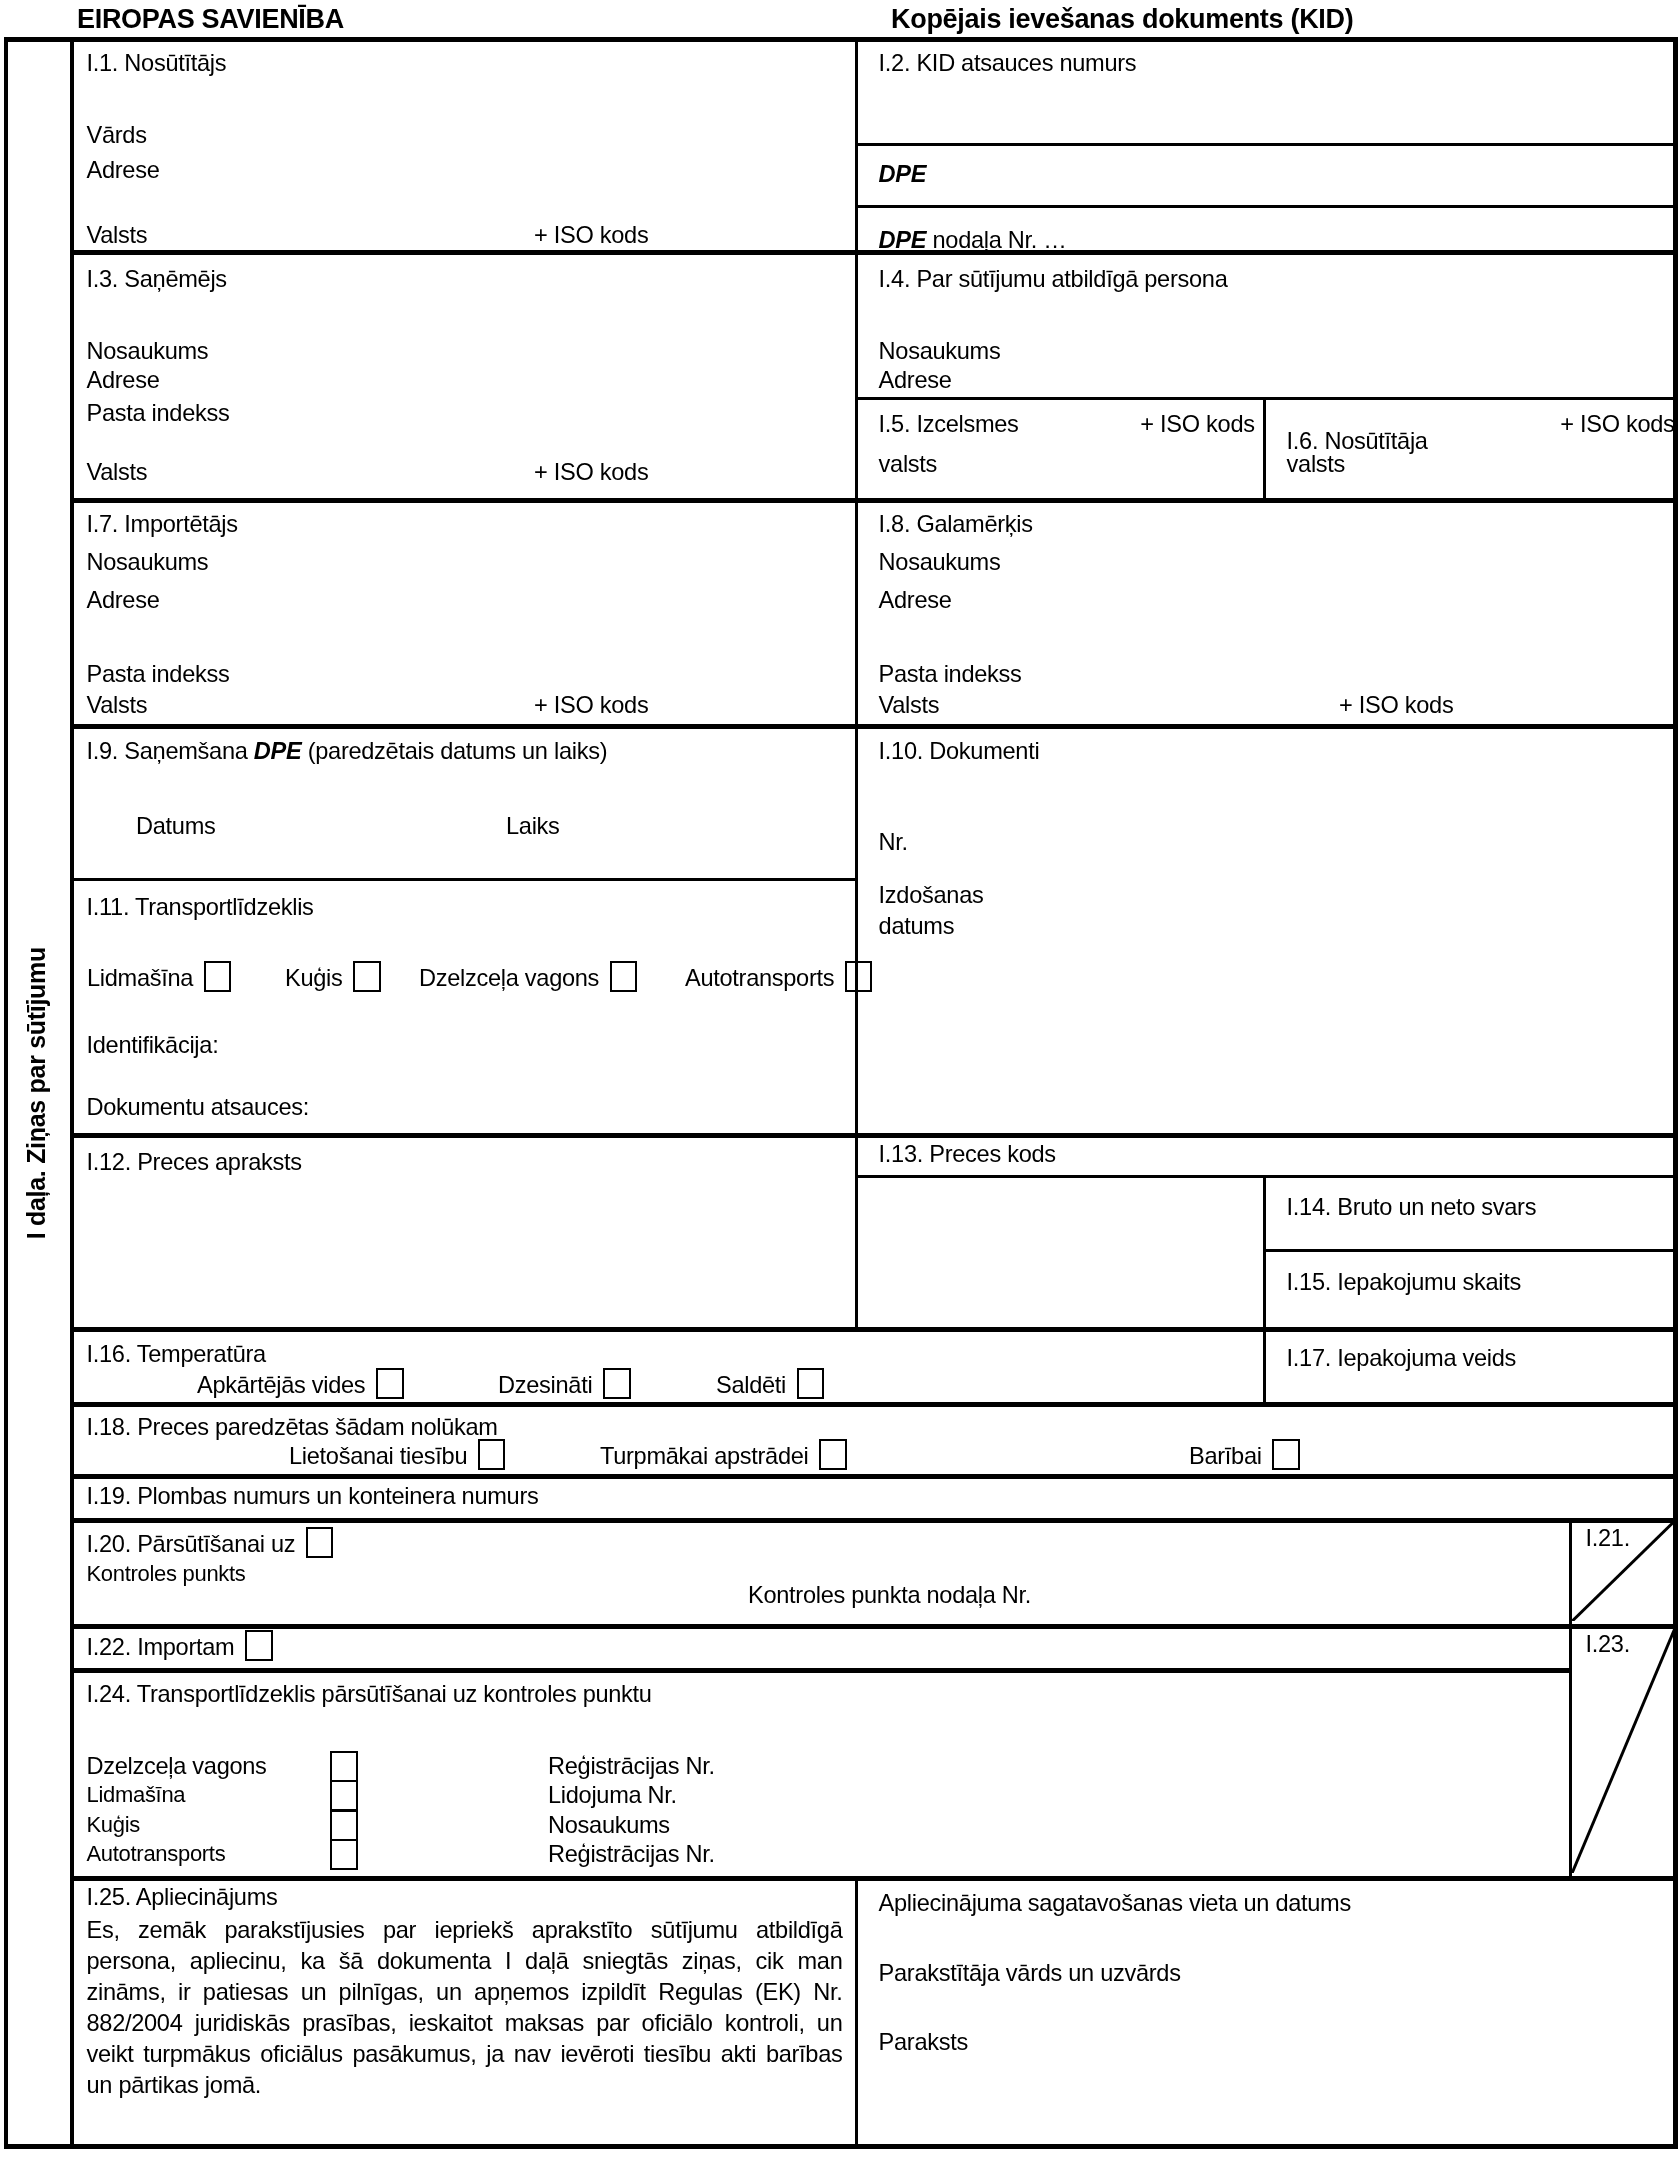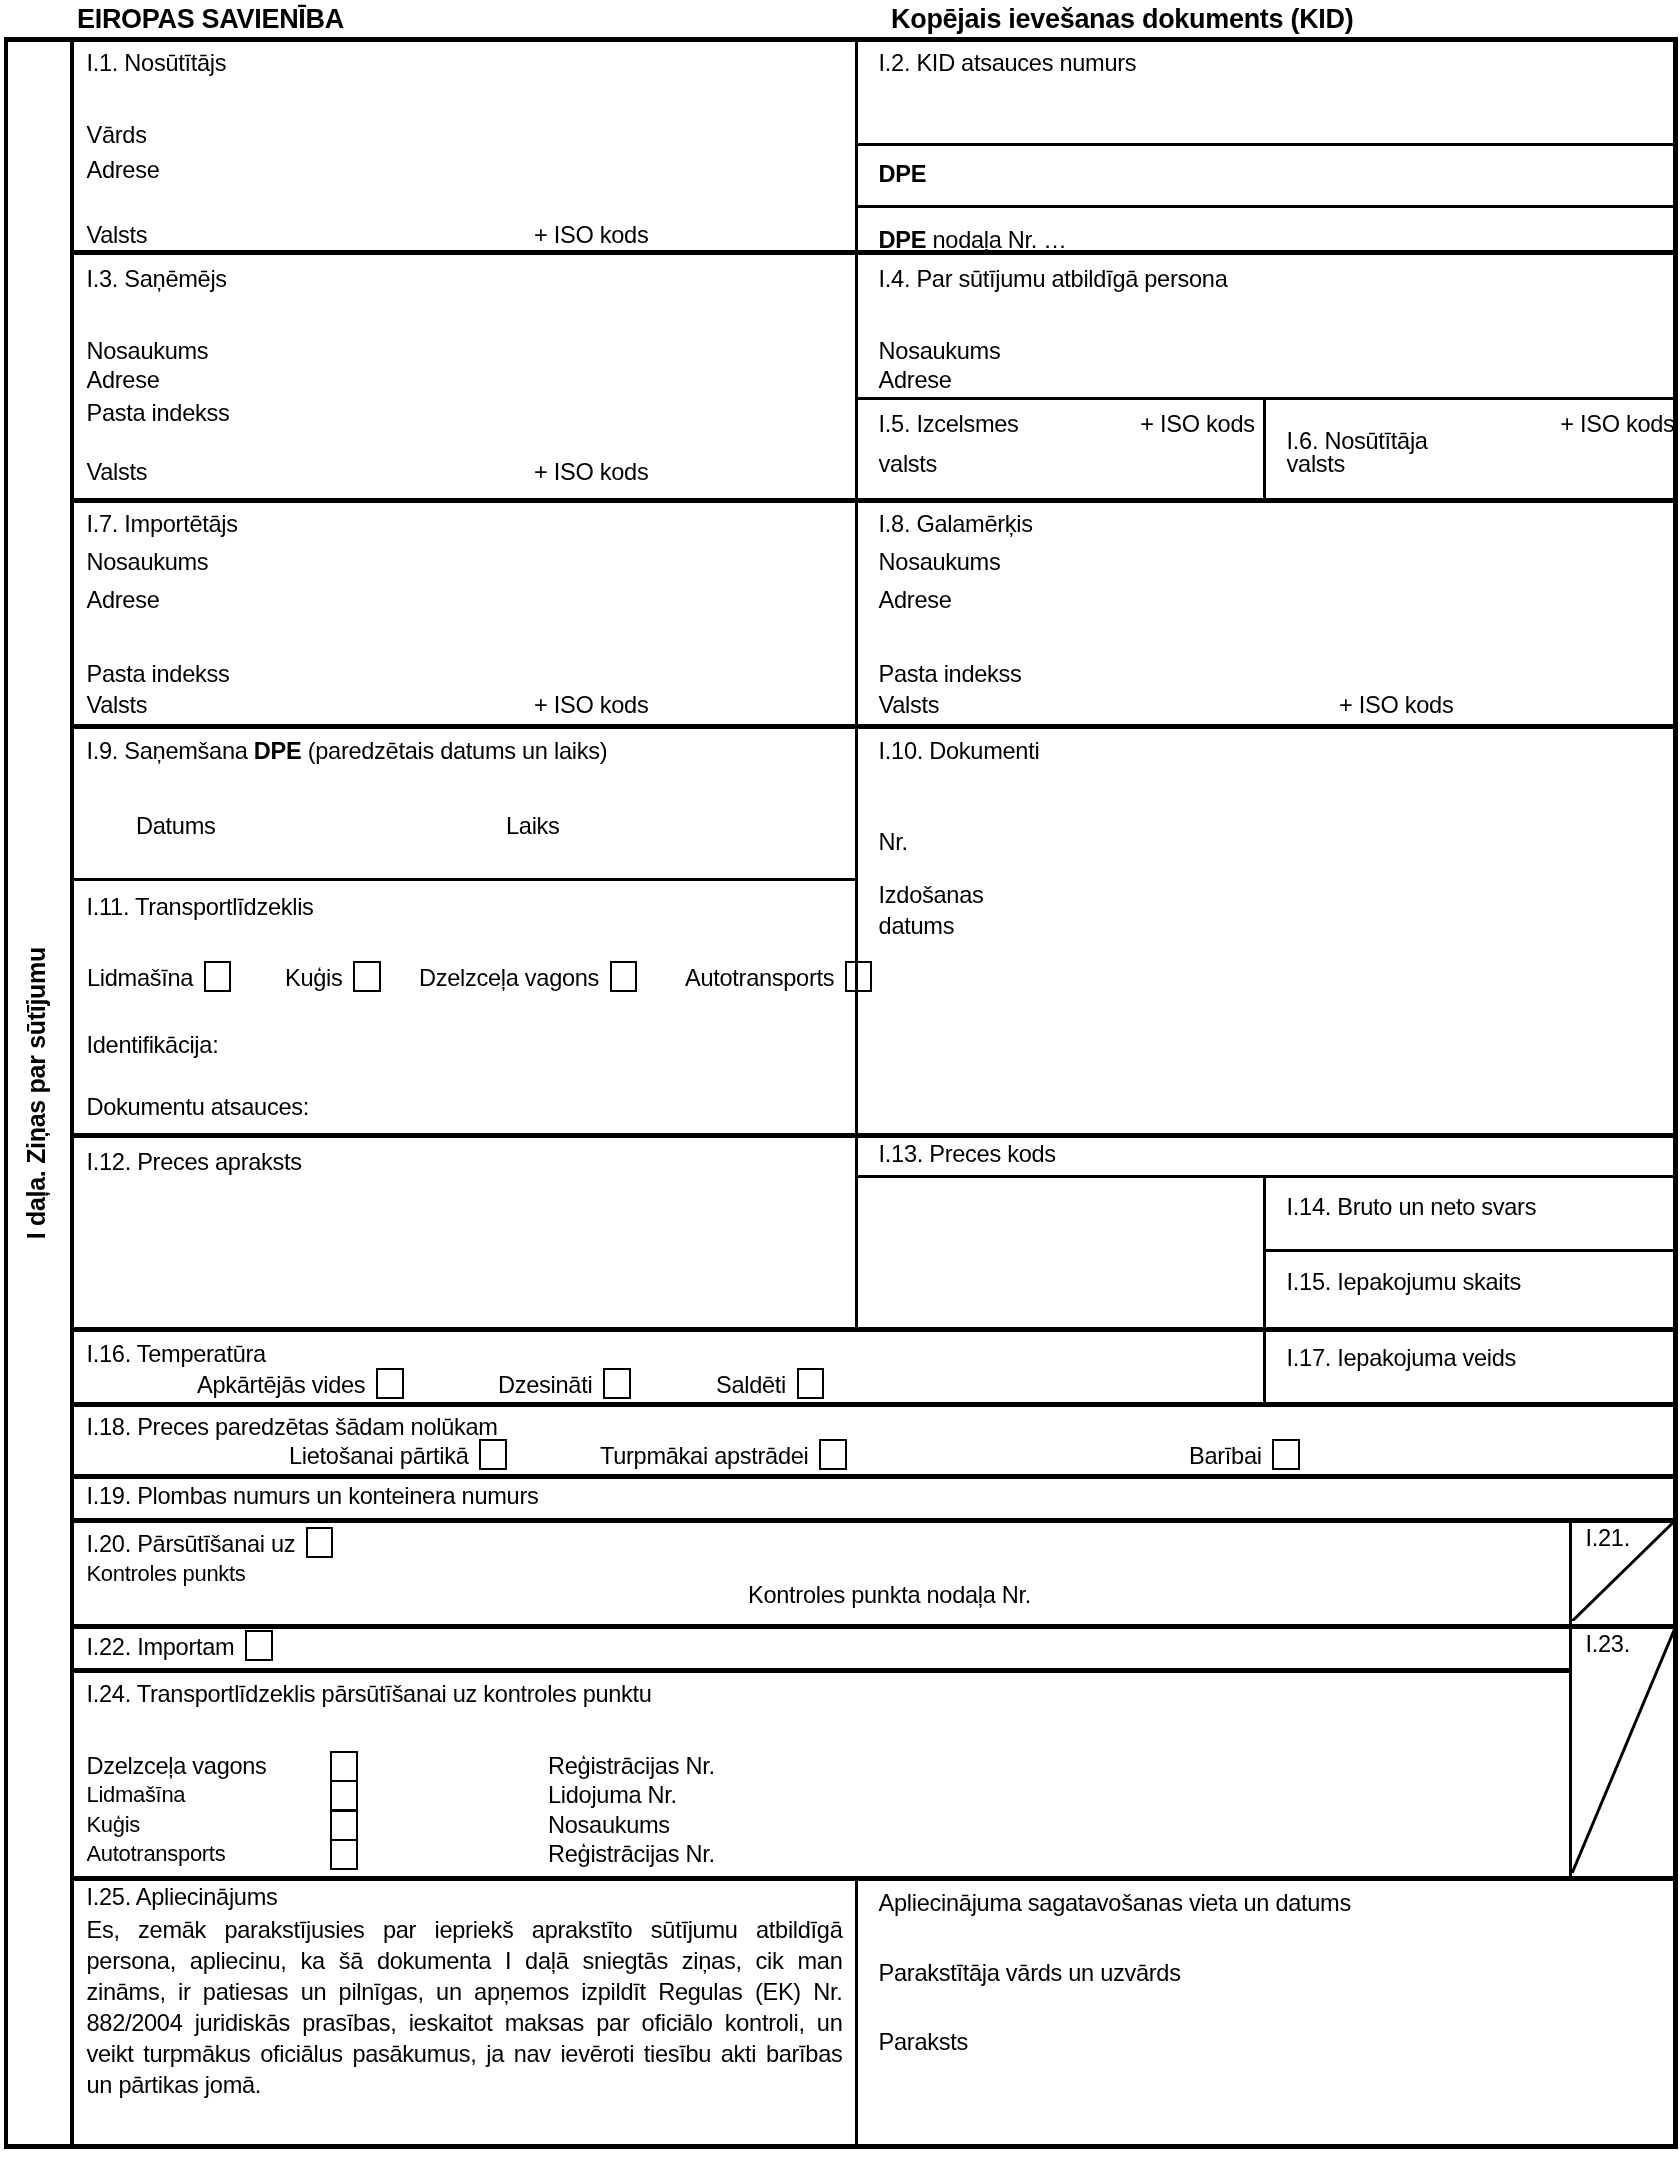"DPE" .bi { font-style: none -> italic }
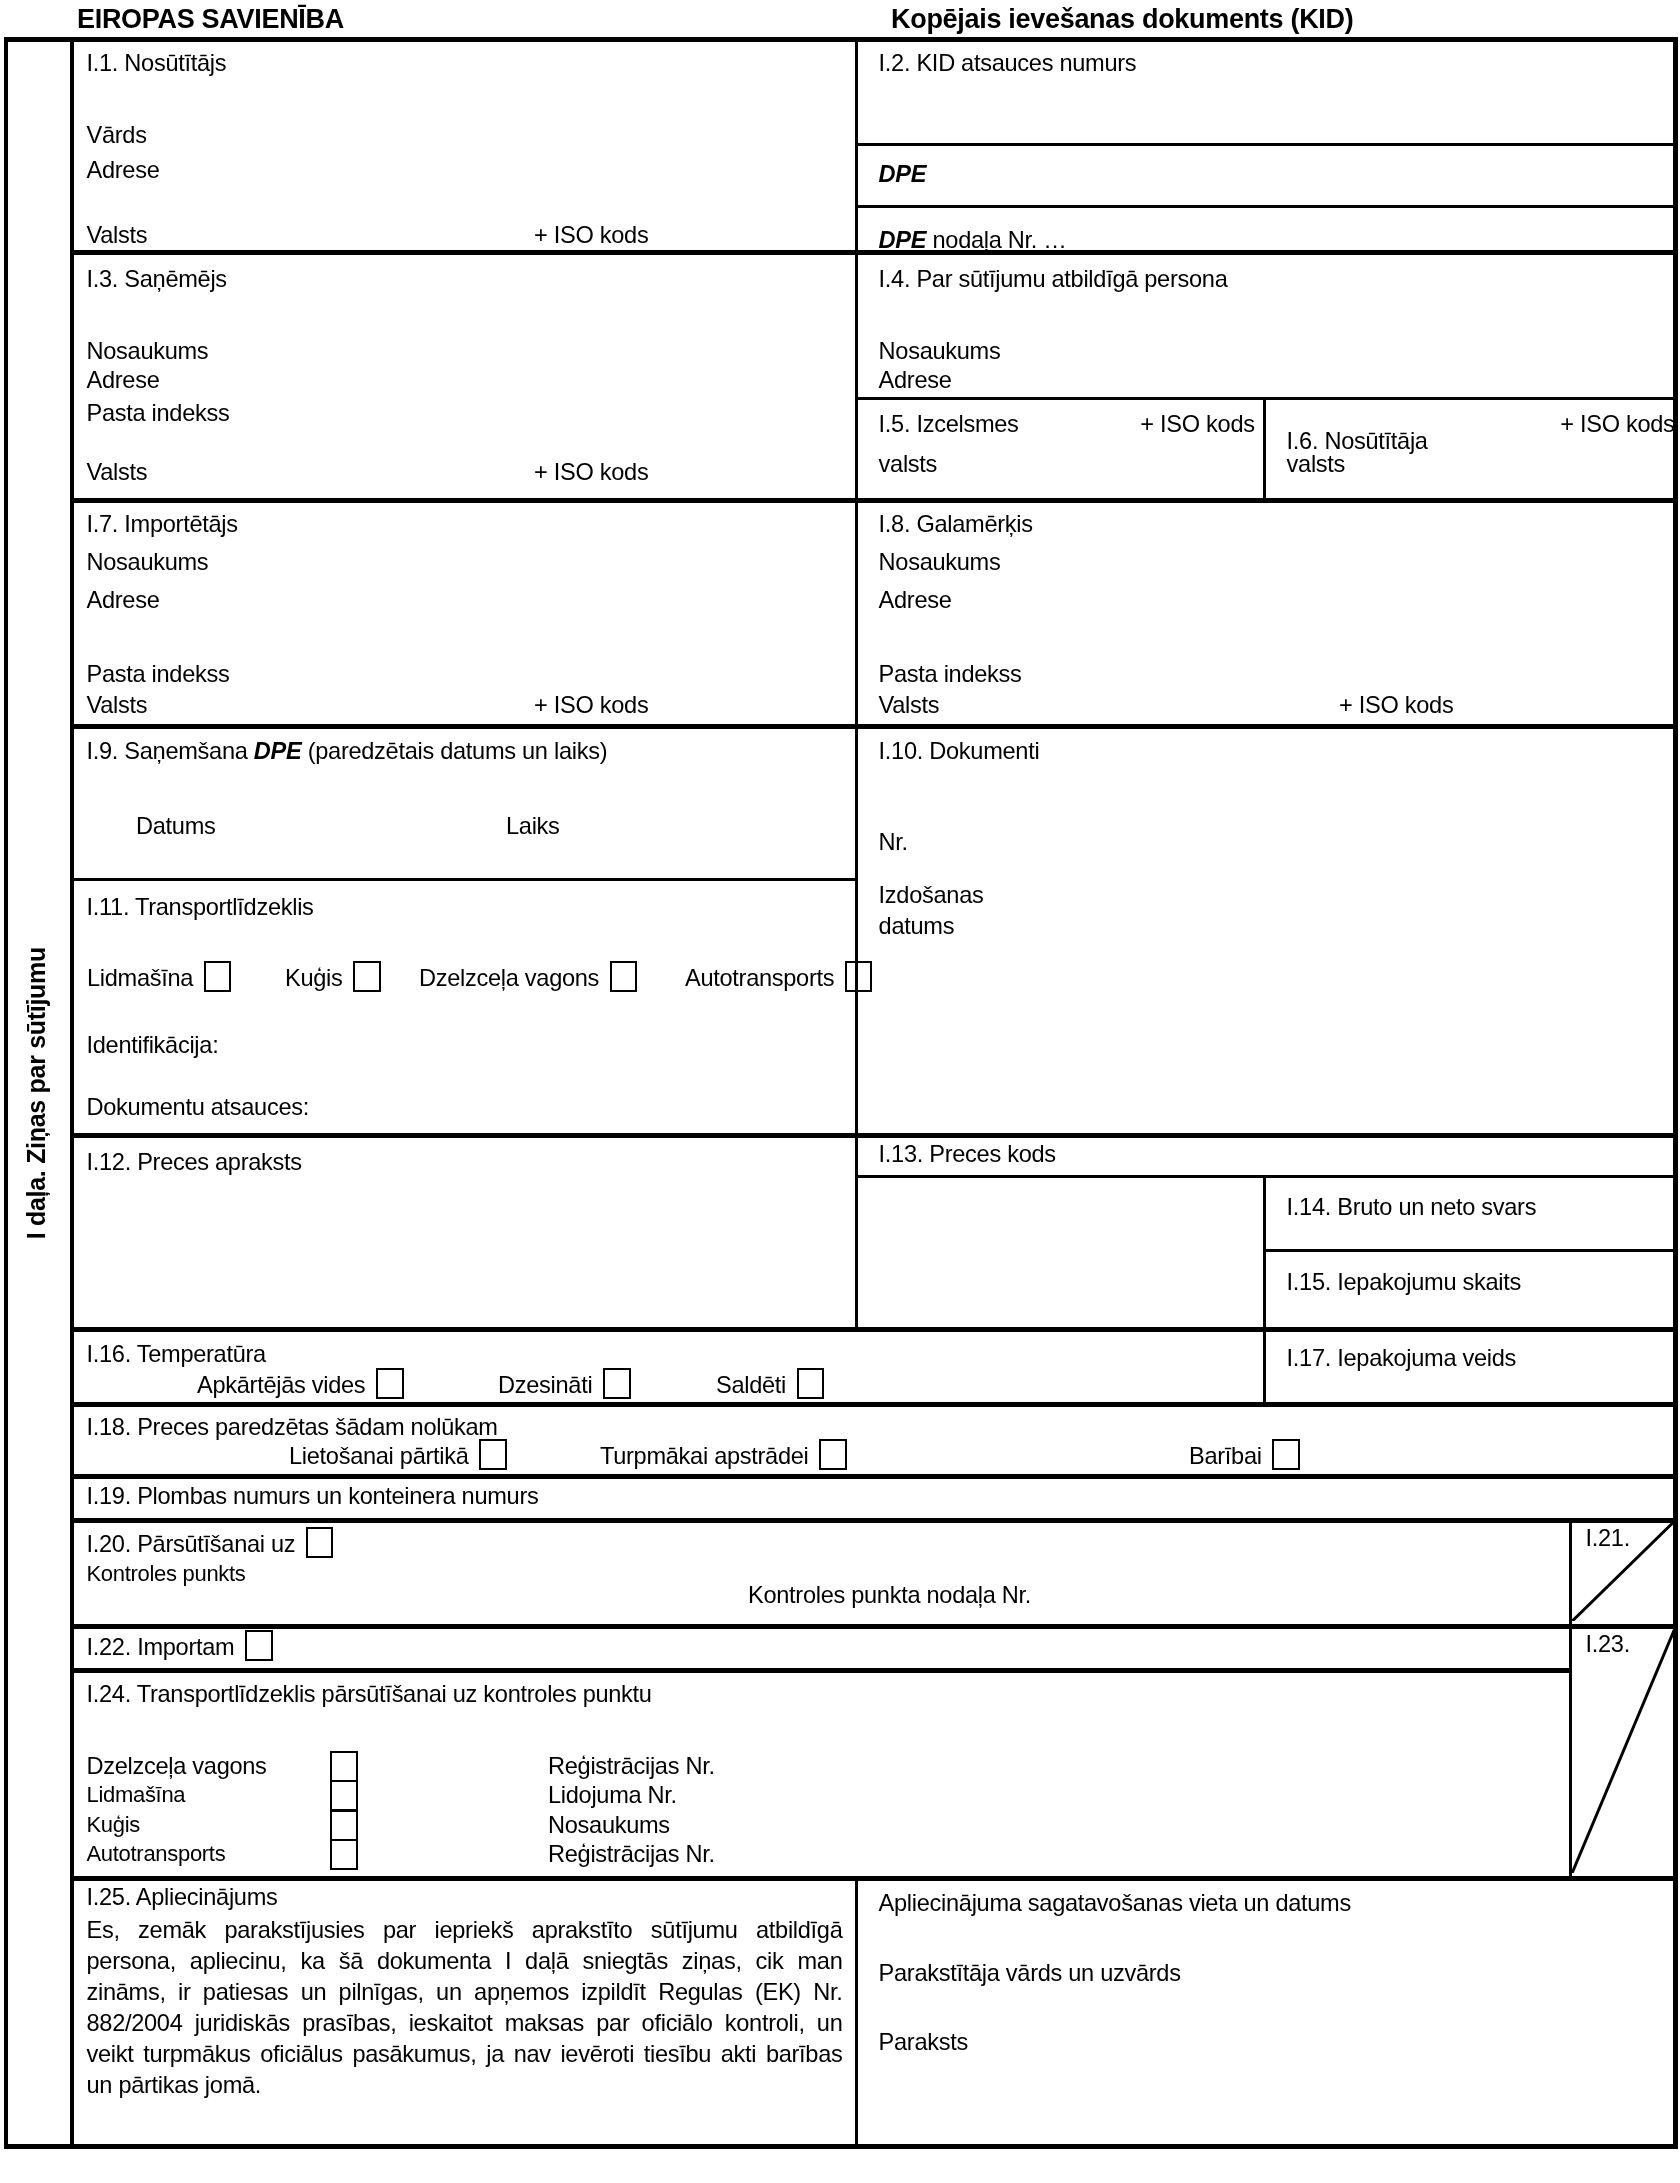"Lietošanai pārtikā" span { text: pārtikā -> tiesību }
